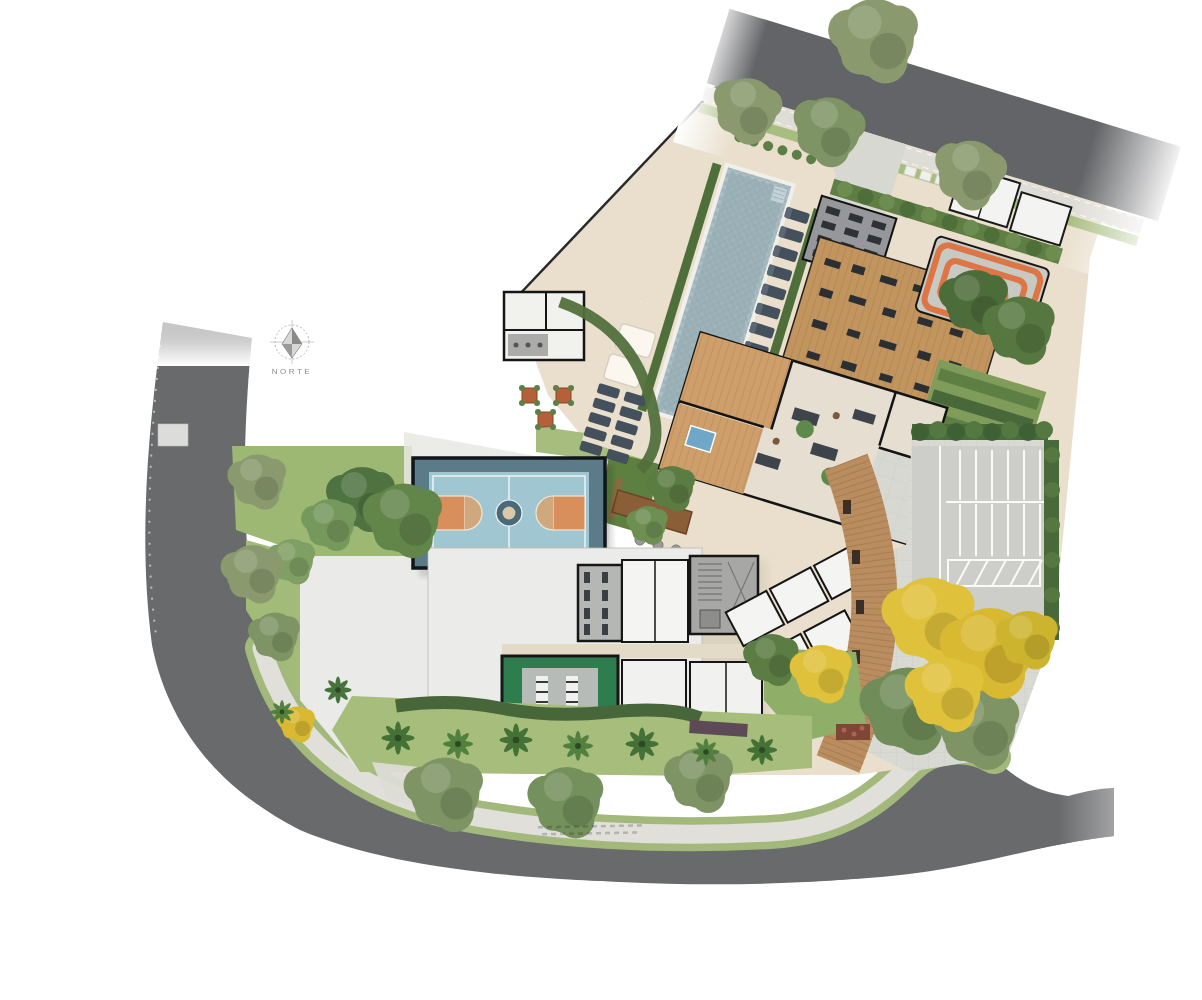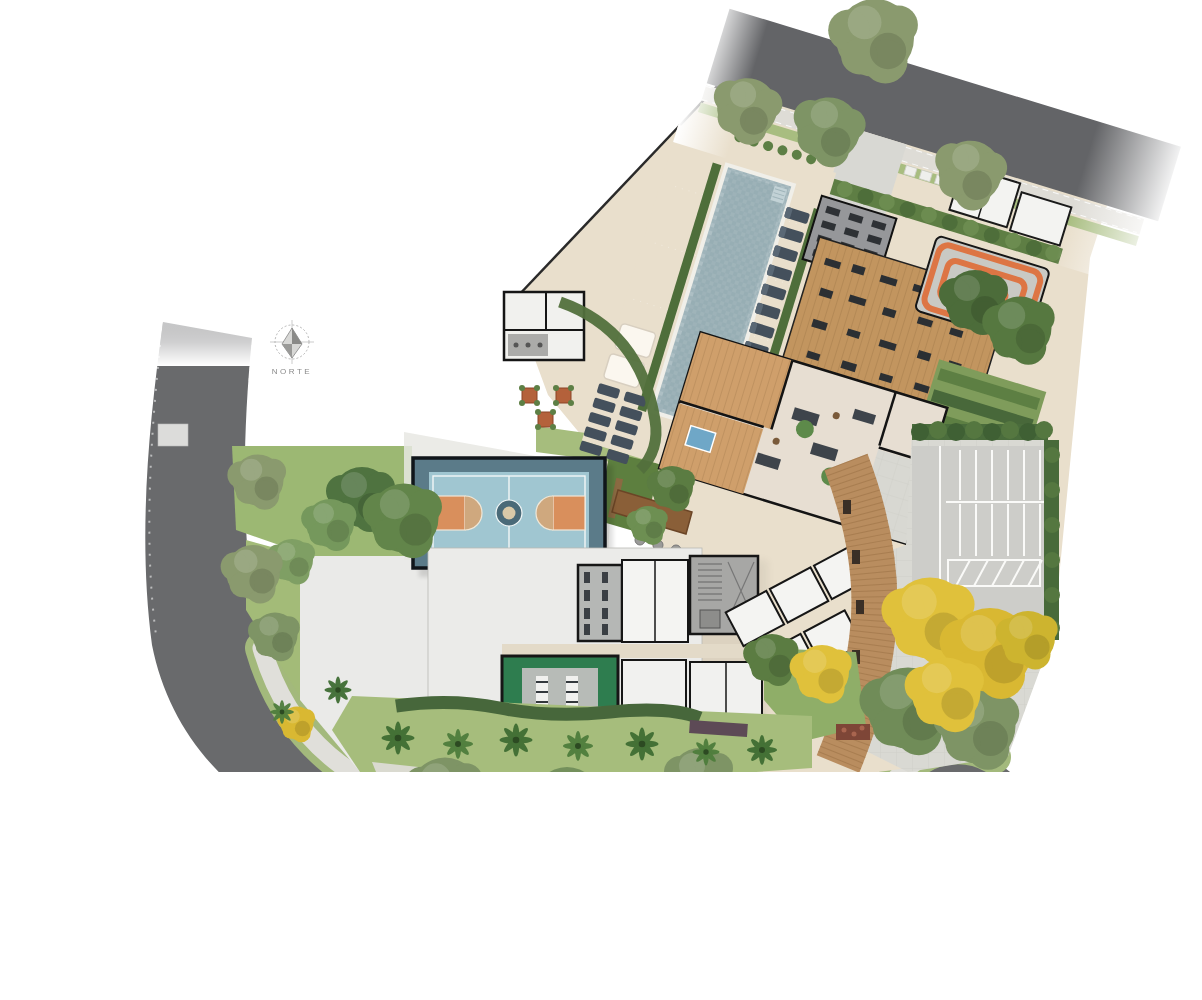"NORTE" .stage { height: 772px -> 1000px }
